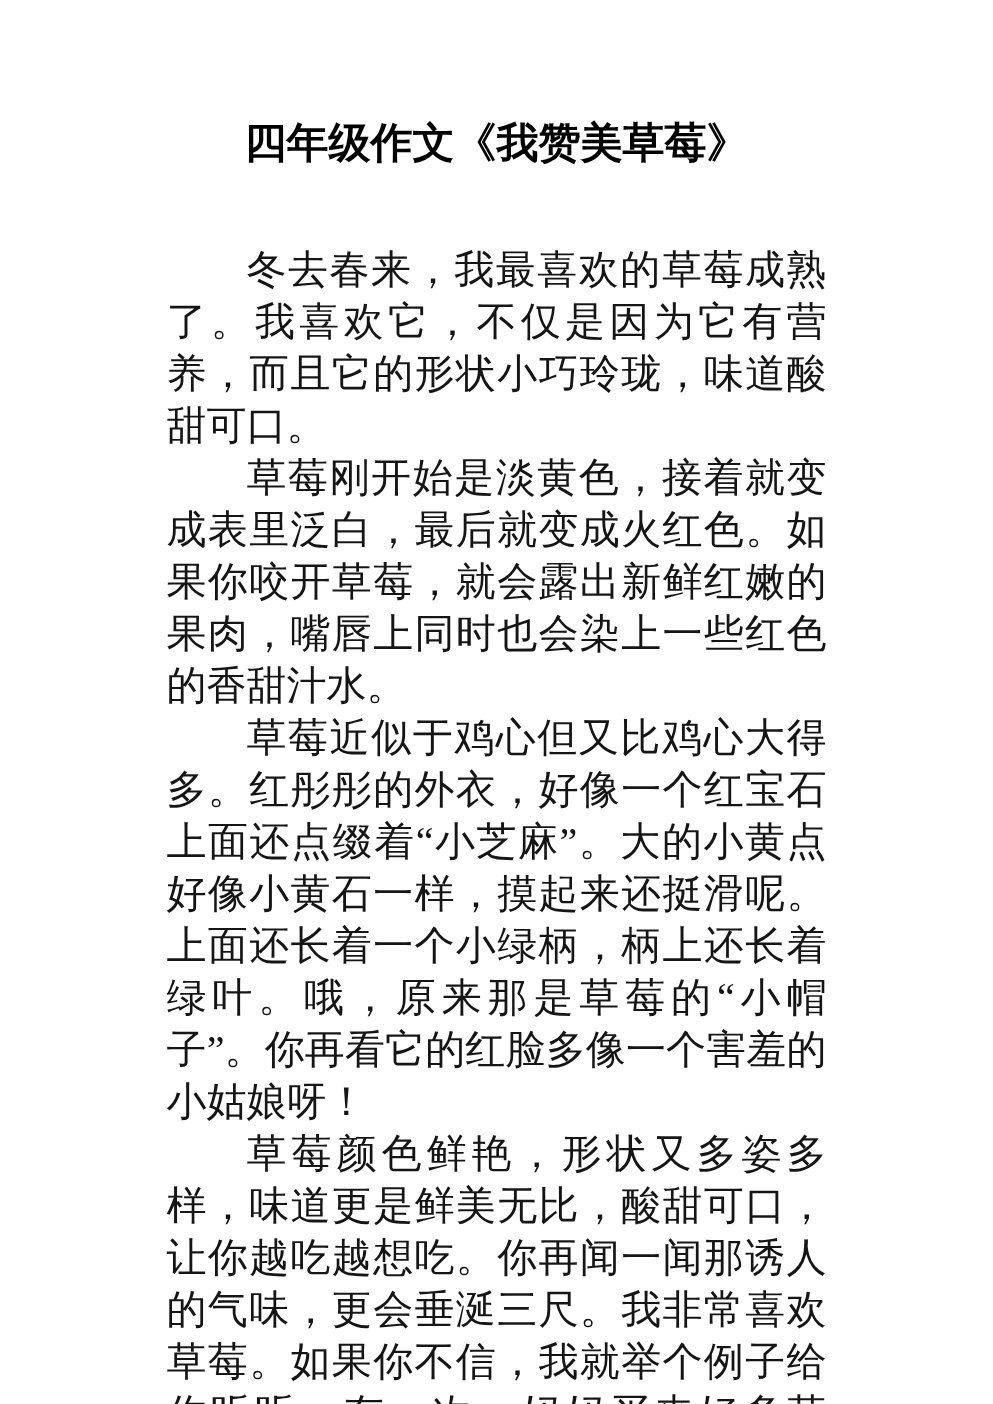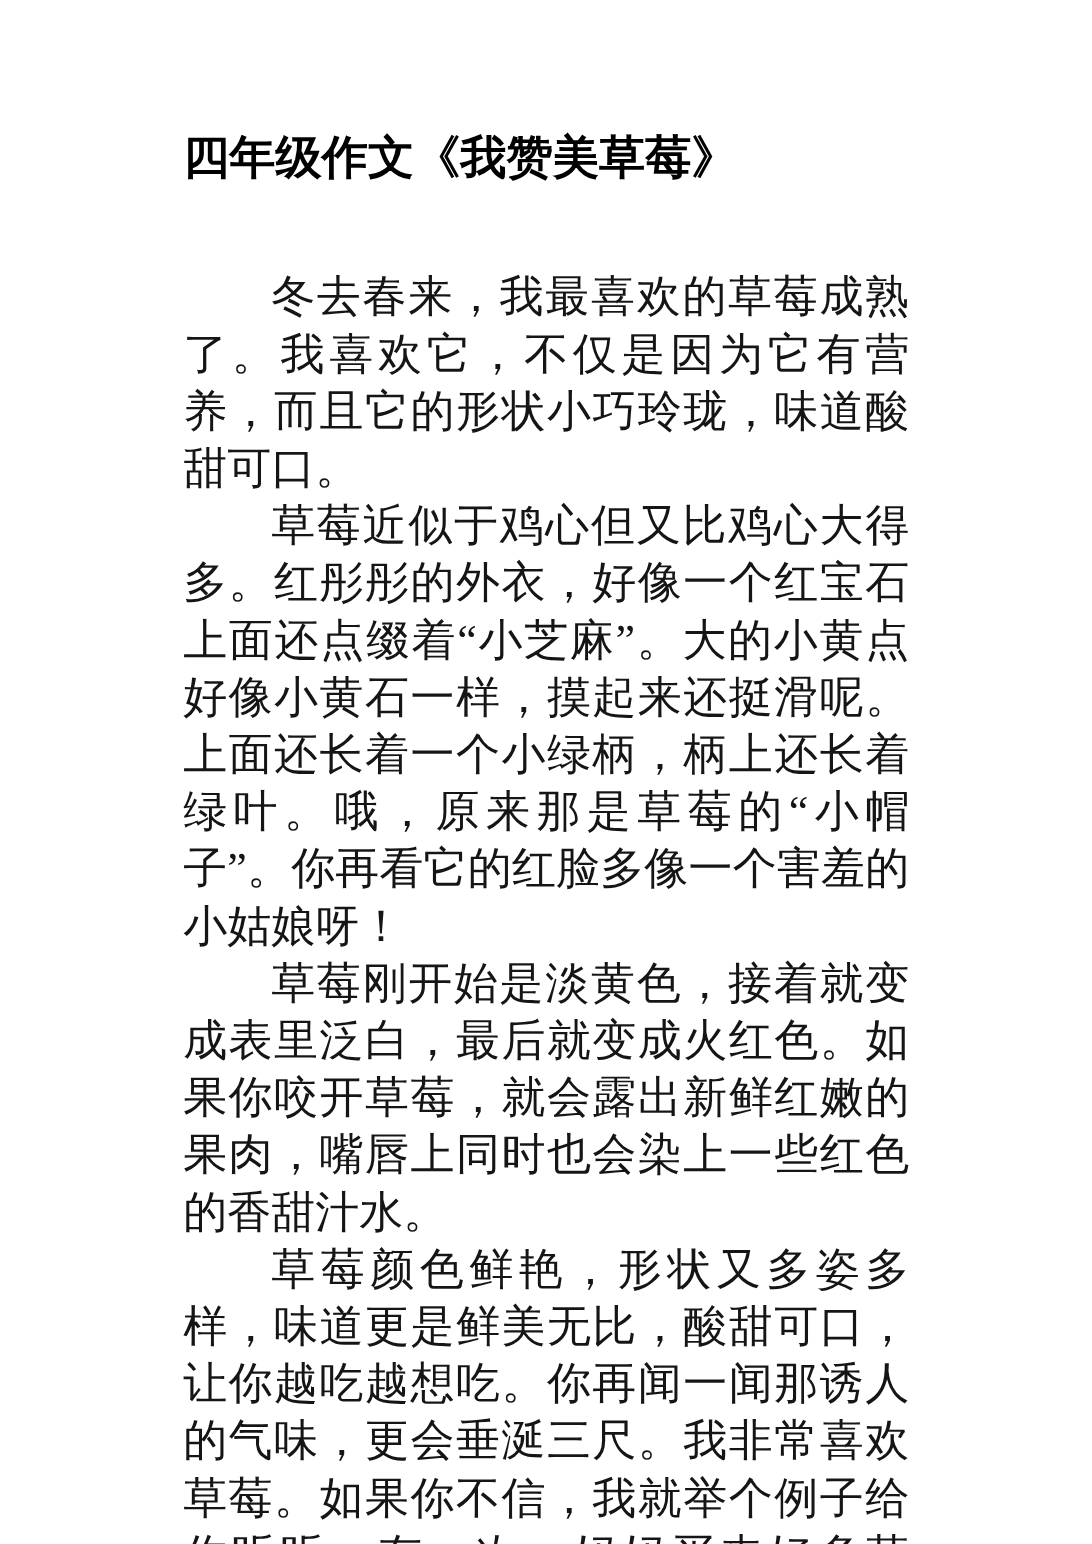"四年级作文《我赞美草莓》" .essay-title { text-align: none -> center }
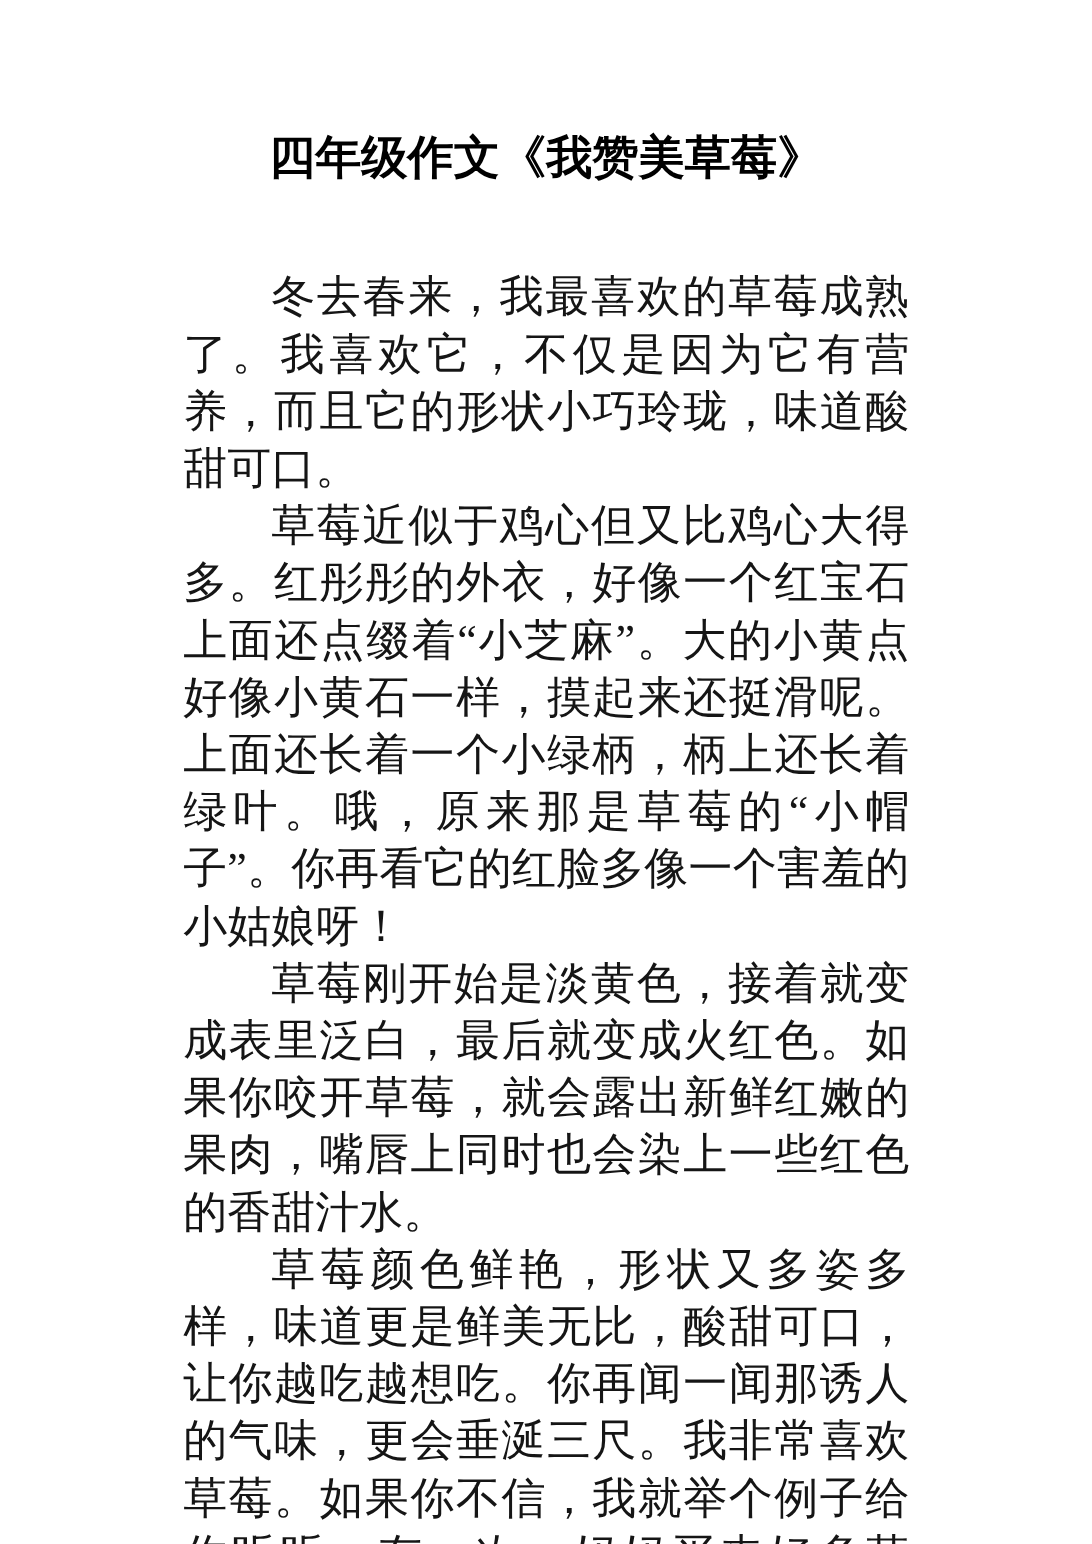"草莓近似于鸡心但又比鸡心大得多。红彤彤的外衣，好像一个红宝石上面还点缀着“小芝麻" p { order: before "草莓刚开始是淡黄色，接着就变成表里泛白，最后就变成火红色。如果你咬开草莓，就会露" -> after "草莓刚开始是淡黄色，接着就变成表里泛白，最后就变成火红色。如果你咬开草莓，就会露" }
